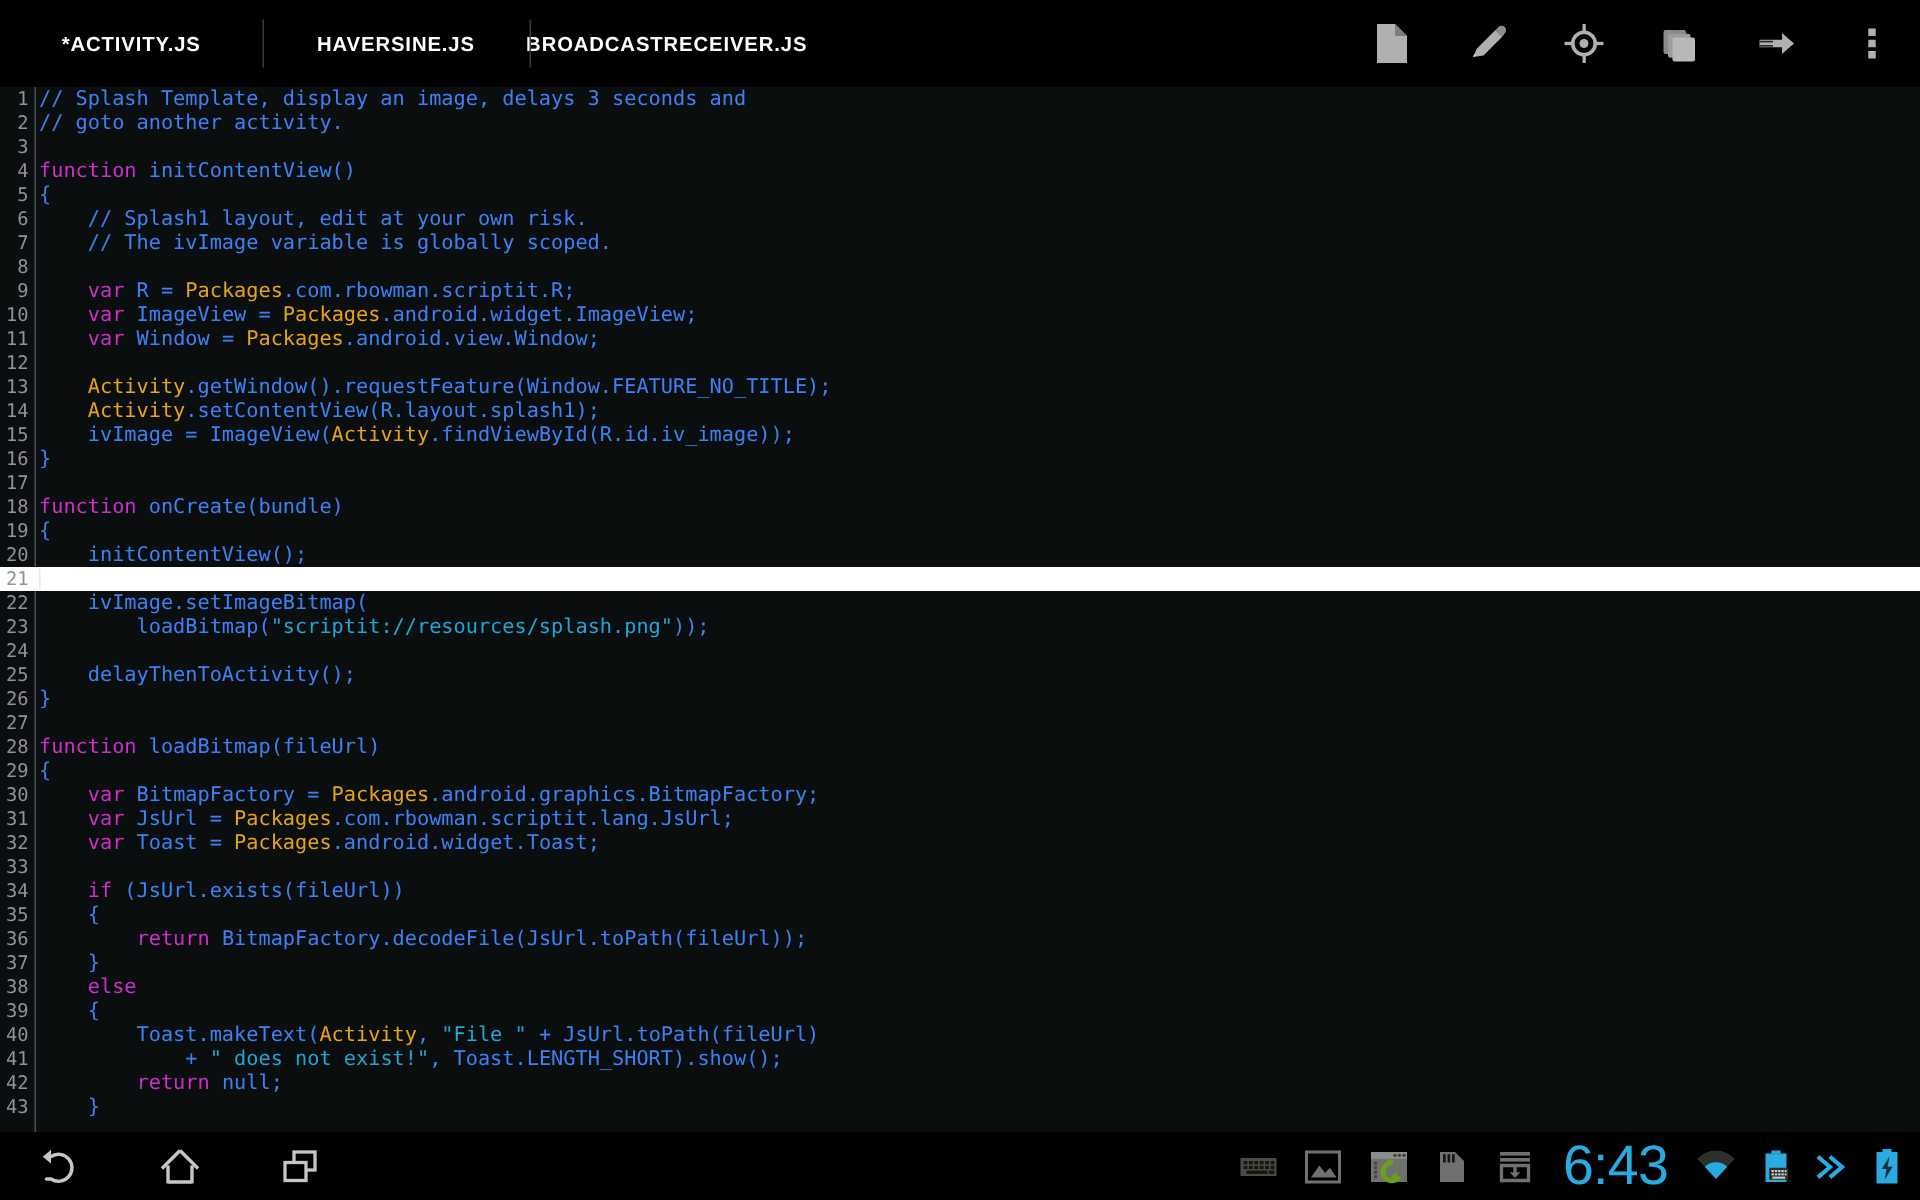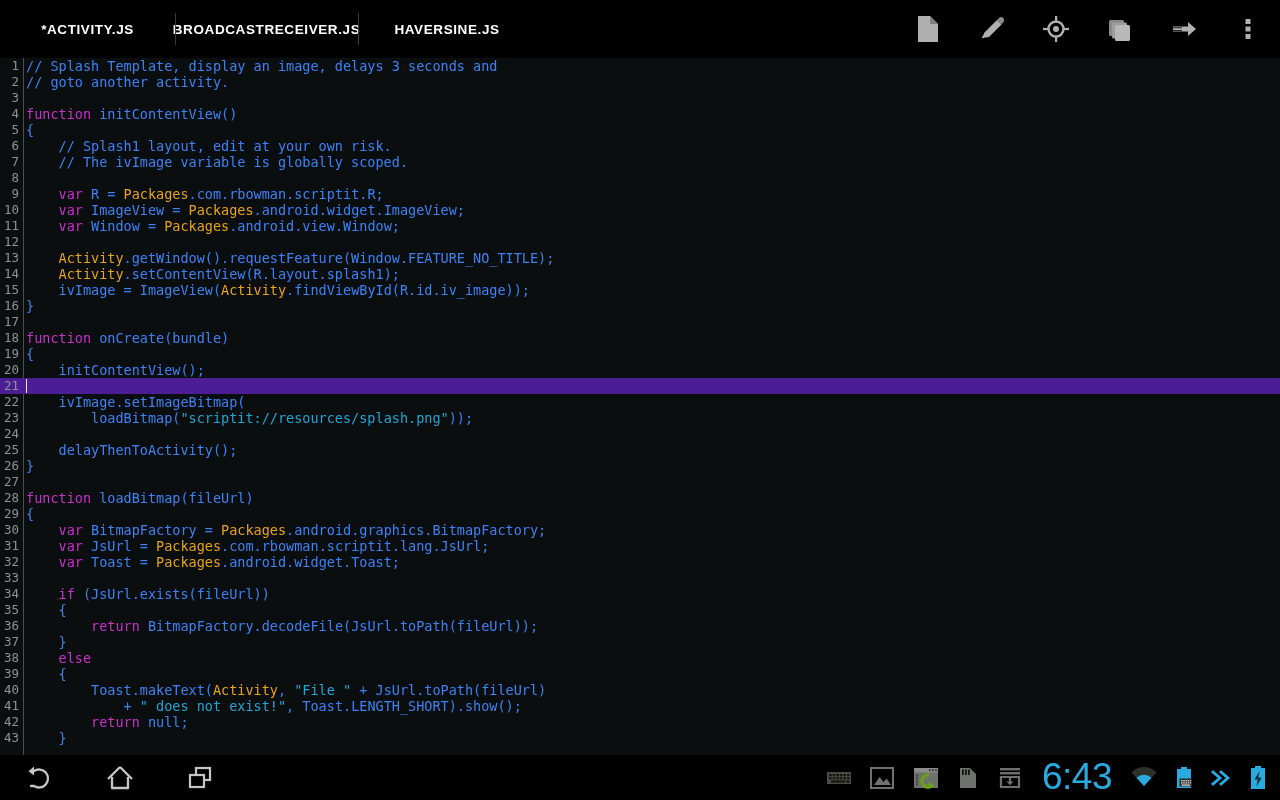"BROADCASTRECEIVER.JS" div.tab { order: before "HAVERSINE.JS" -> after "HAVERSINE.JS" }
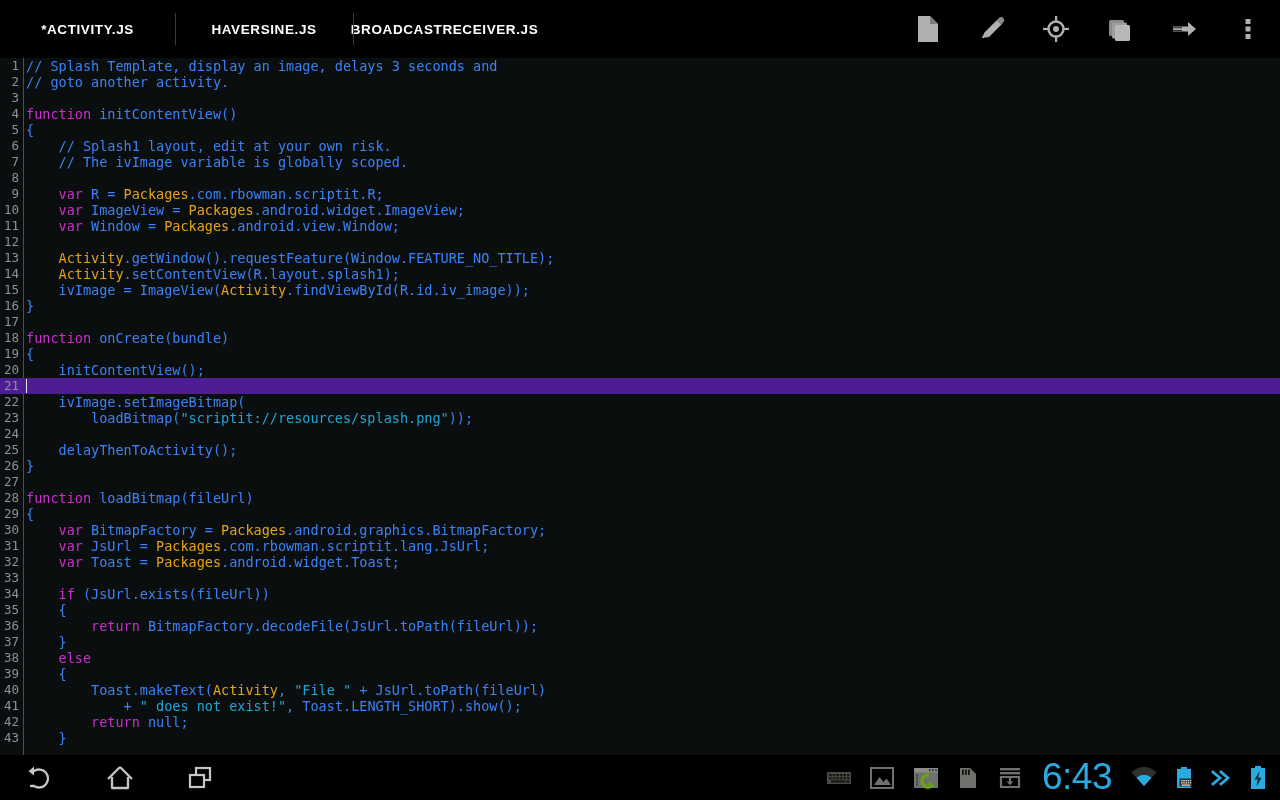"21" .row.cur { background: #4c1d95 -> #ffffff }
